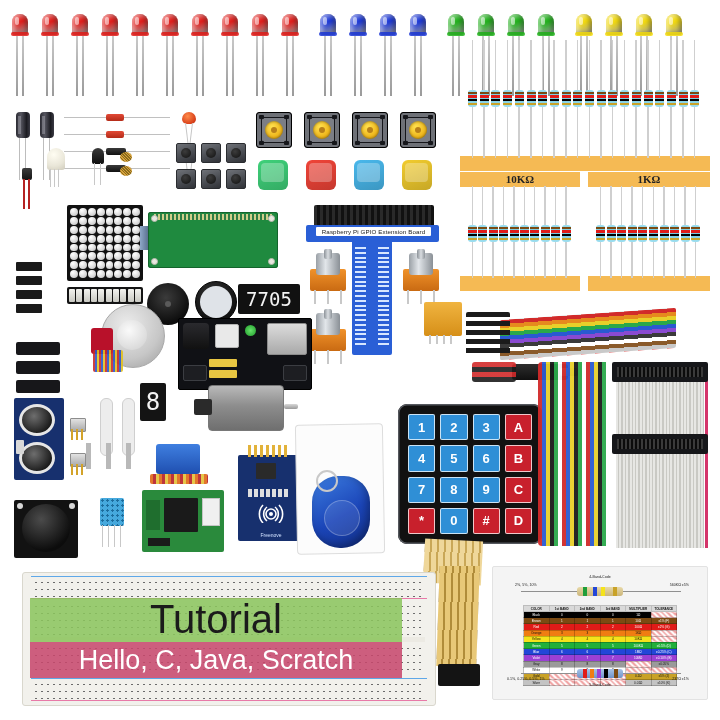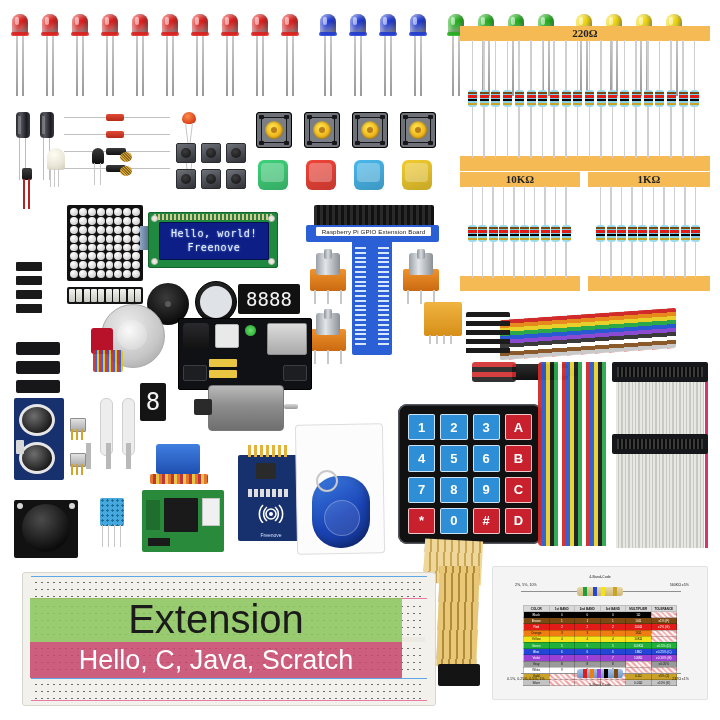"220Ω" div.tape { html: <div> <span>220Ω</span> </div> -> none }
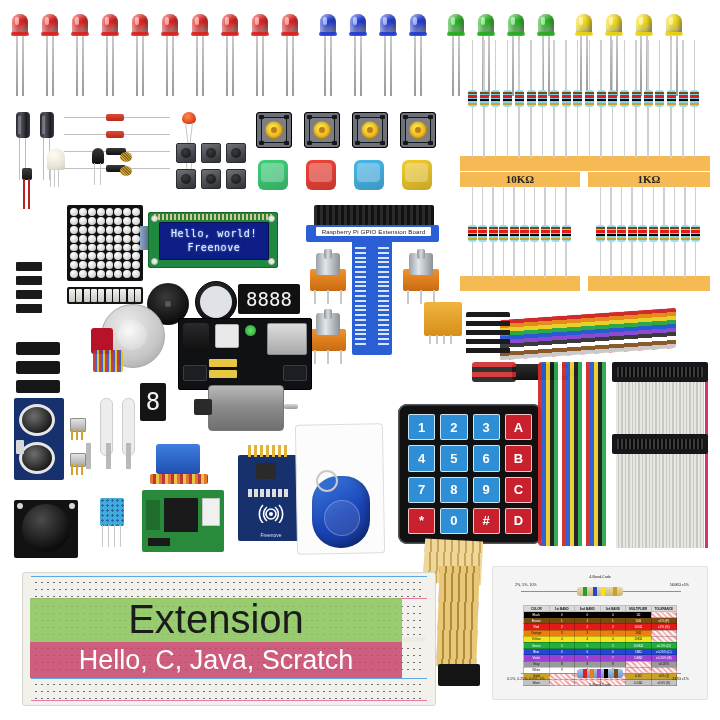"Hello, world!" div.screen { html: <div> <div>Hello, world!</div> <div>Freenove</div> </div> -> none }
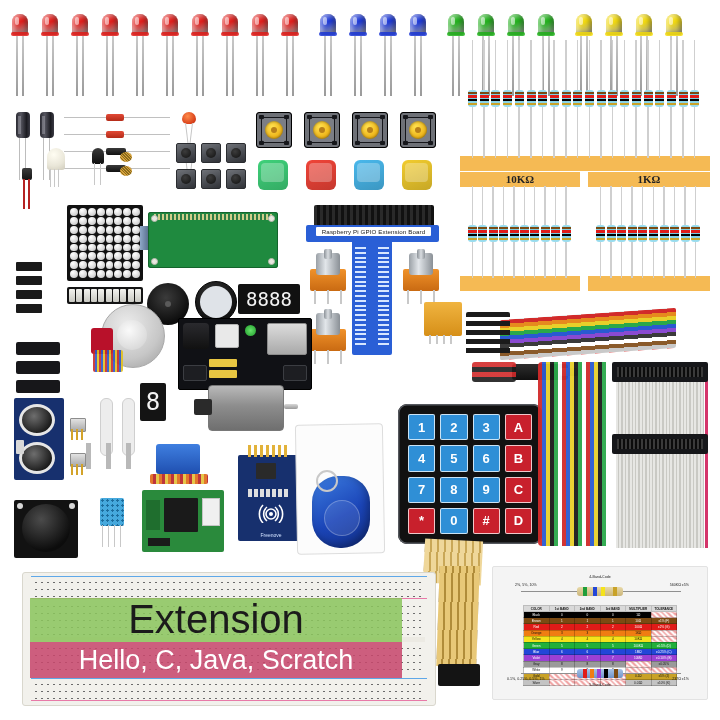"8888" span.d { text: 8888 -> 7705 }
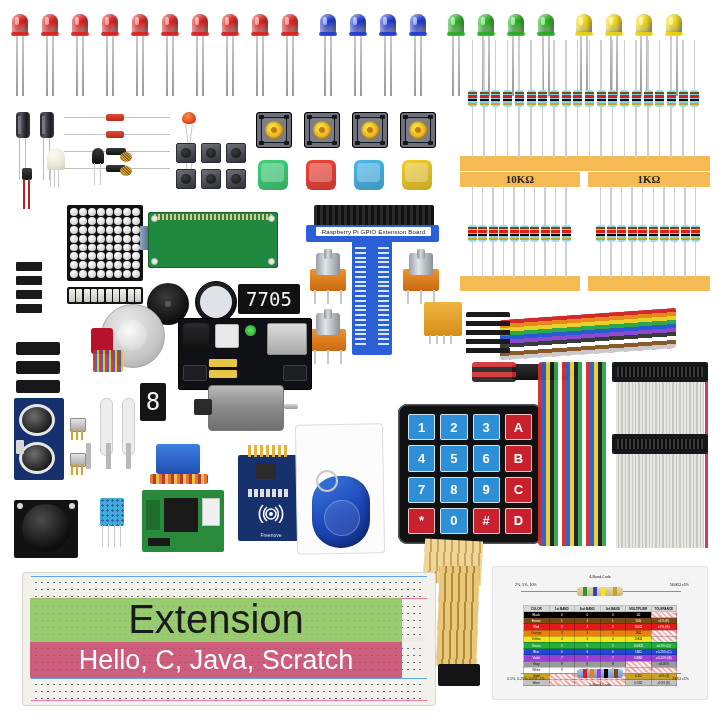"Extension" div.t1 { text: Extension -> Tutorial }
